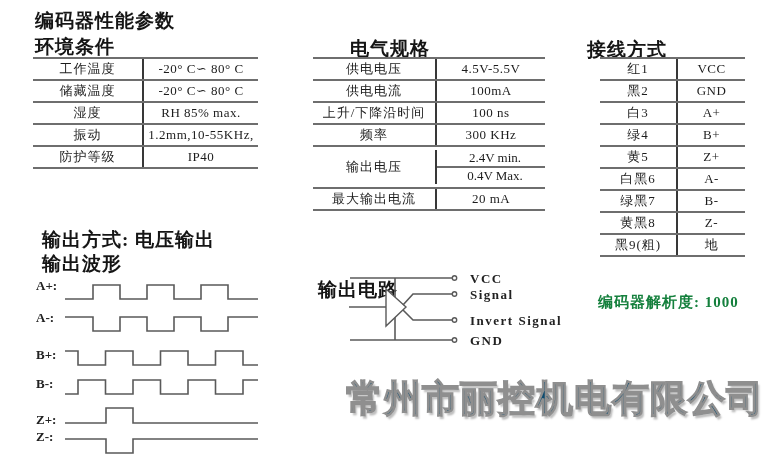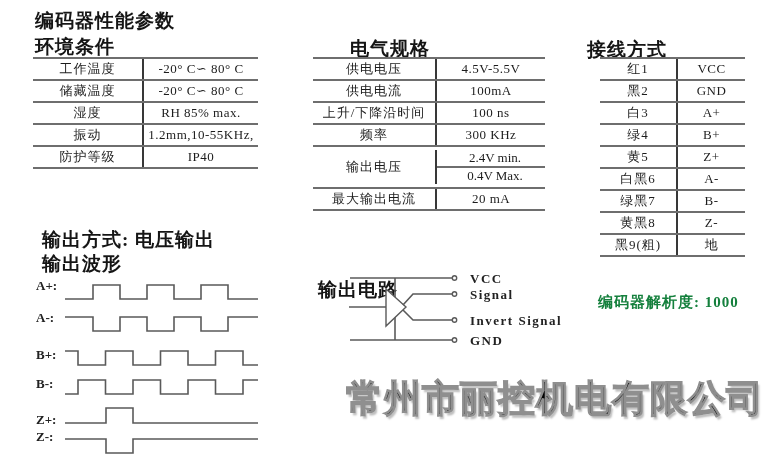"常州市丽控机电有限公司" #watermark { color: #000000 -> #0c4a6e }
